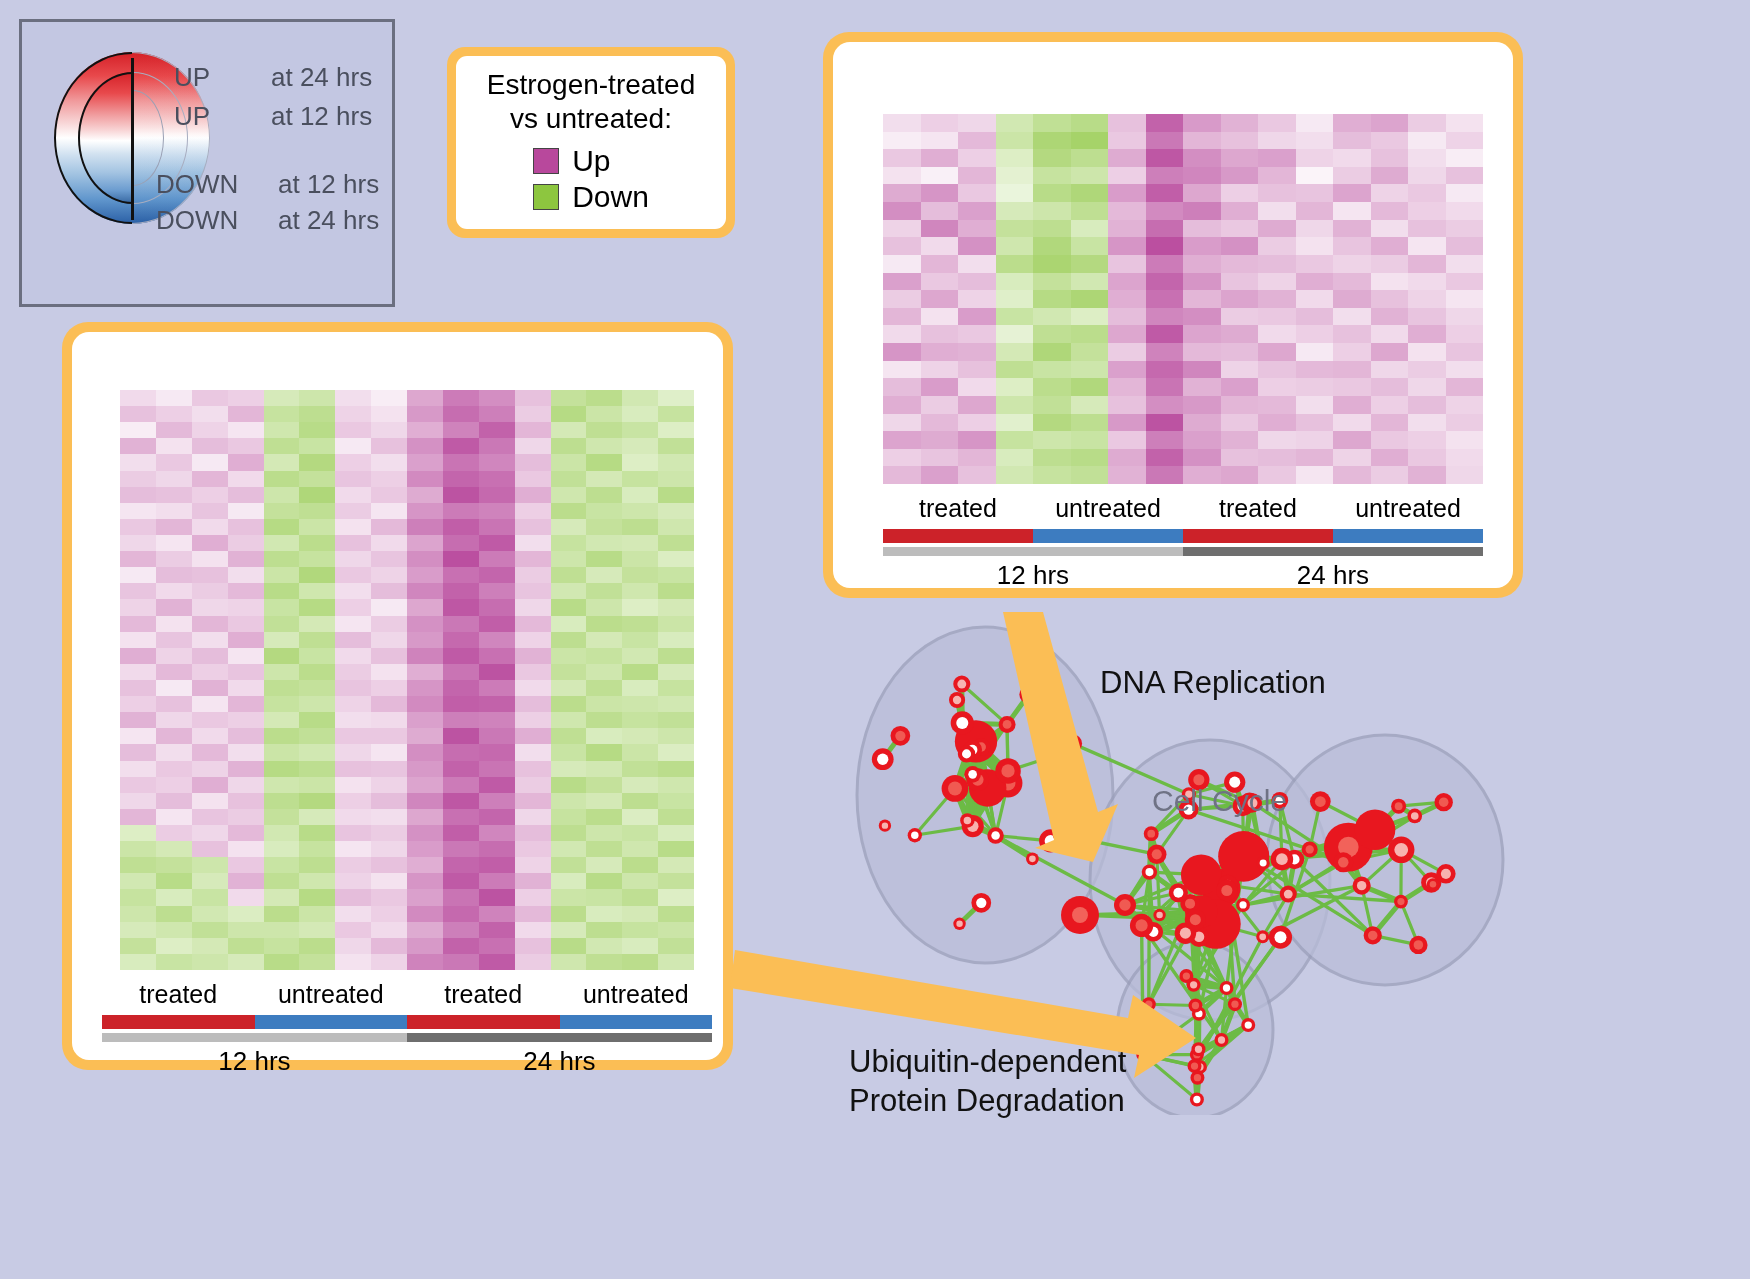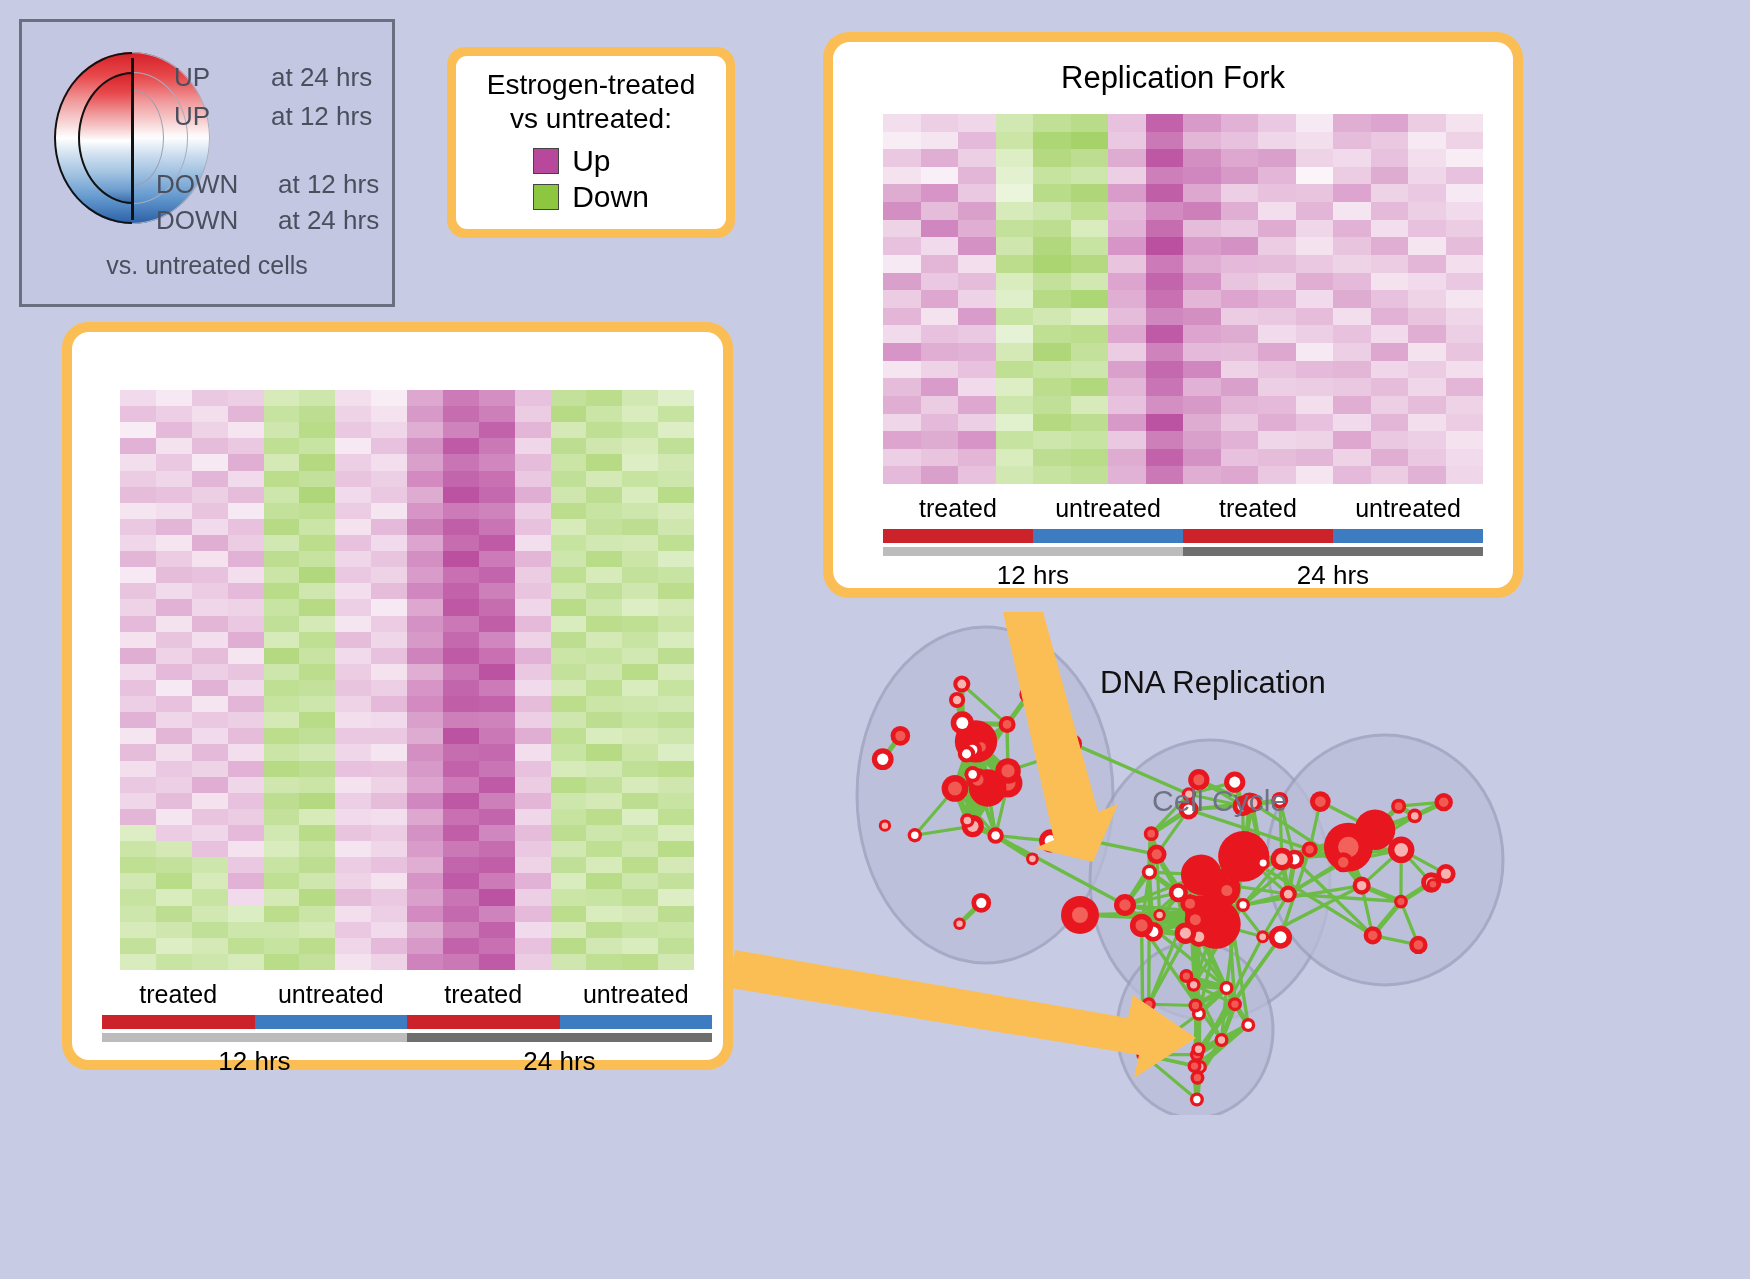"Replication Fork" div.panel-title { html: <div>Replication Fork</div> -> none }
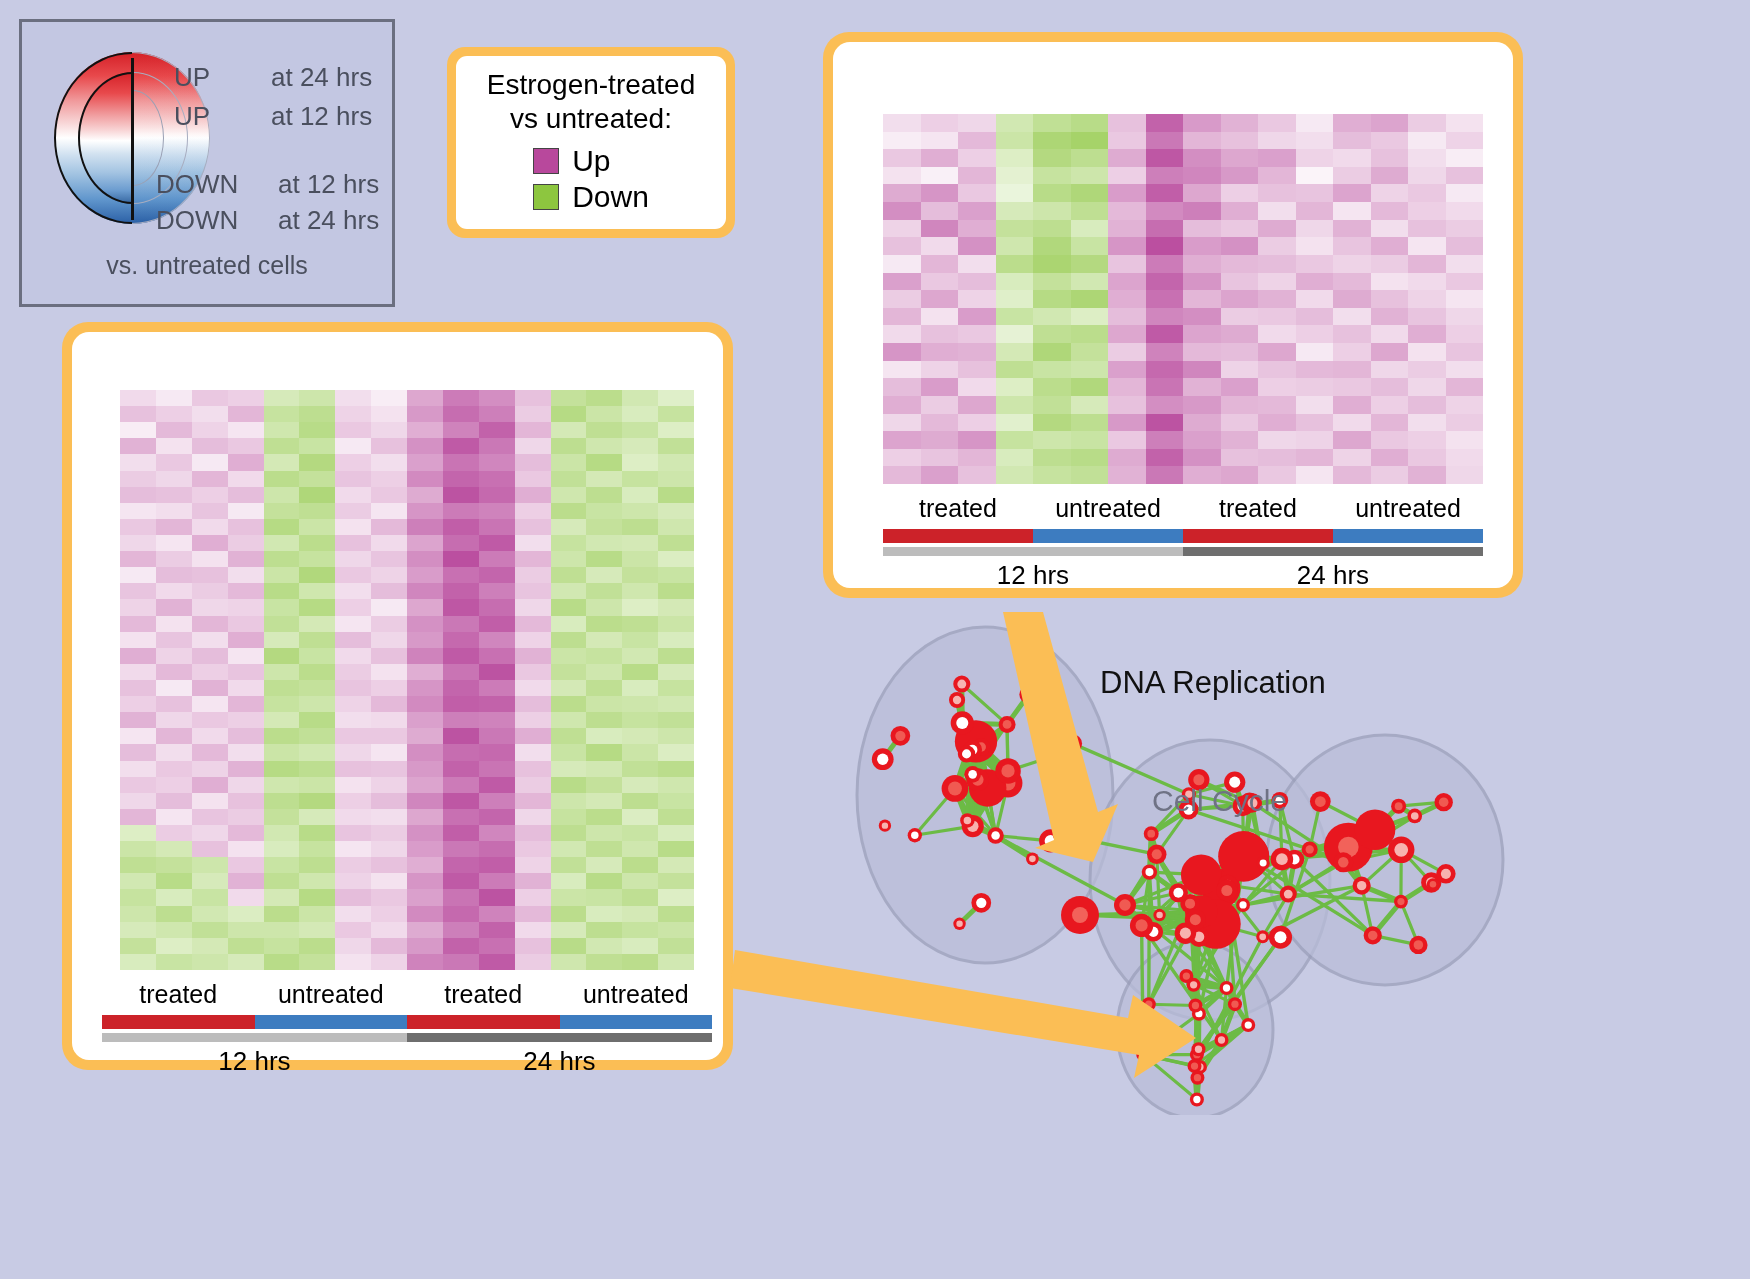"vs. untreated cells" div { html: <div>vs. untreated cells</div> -> none }
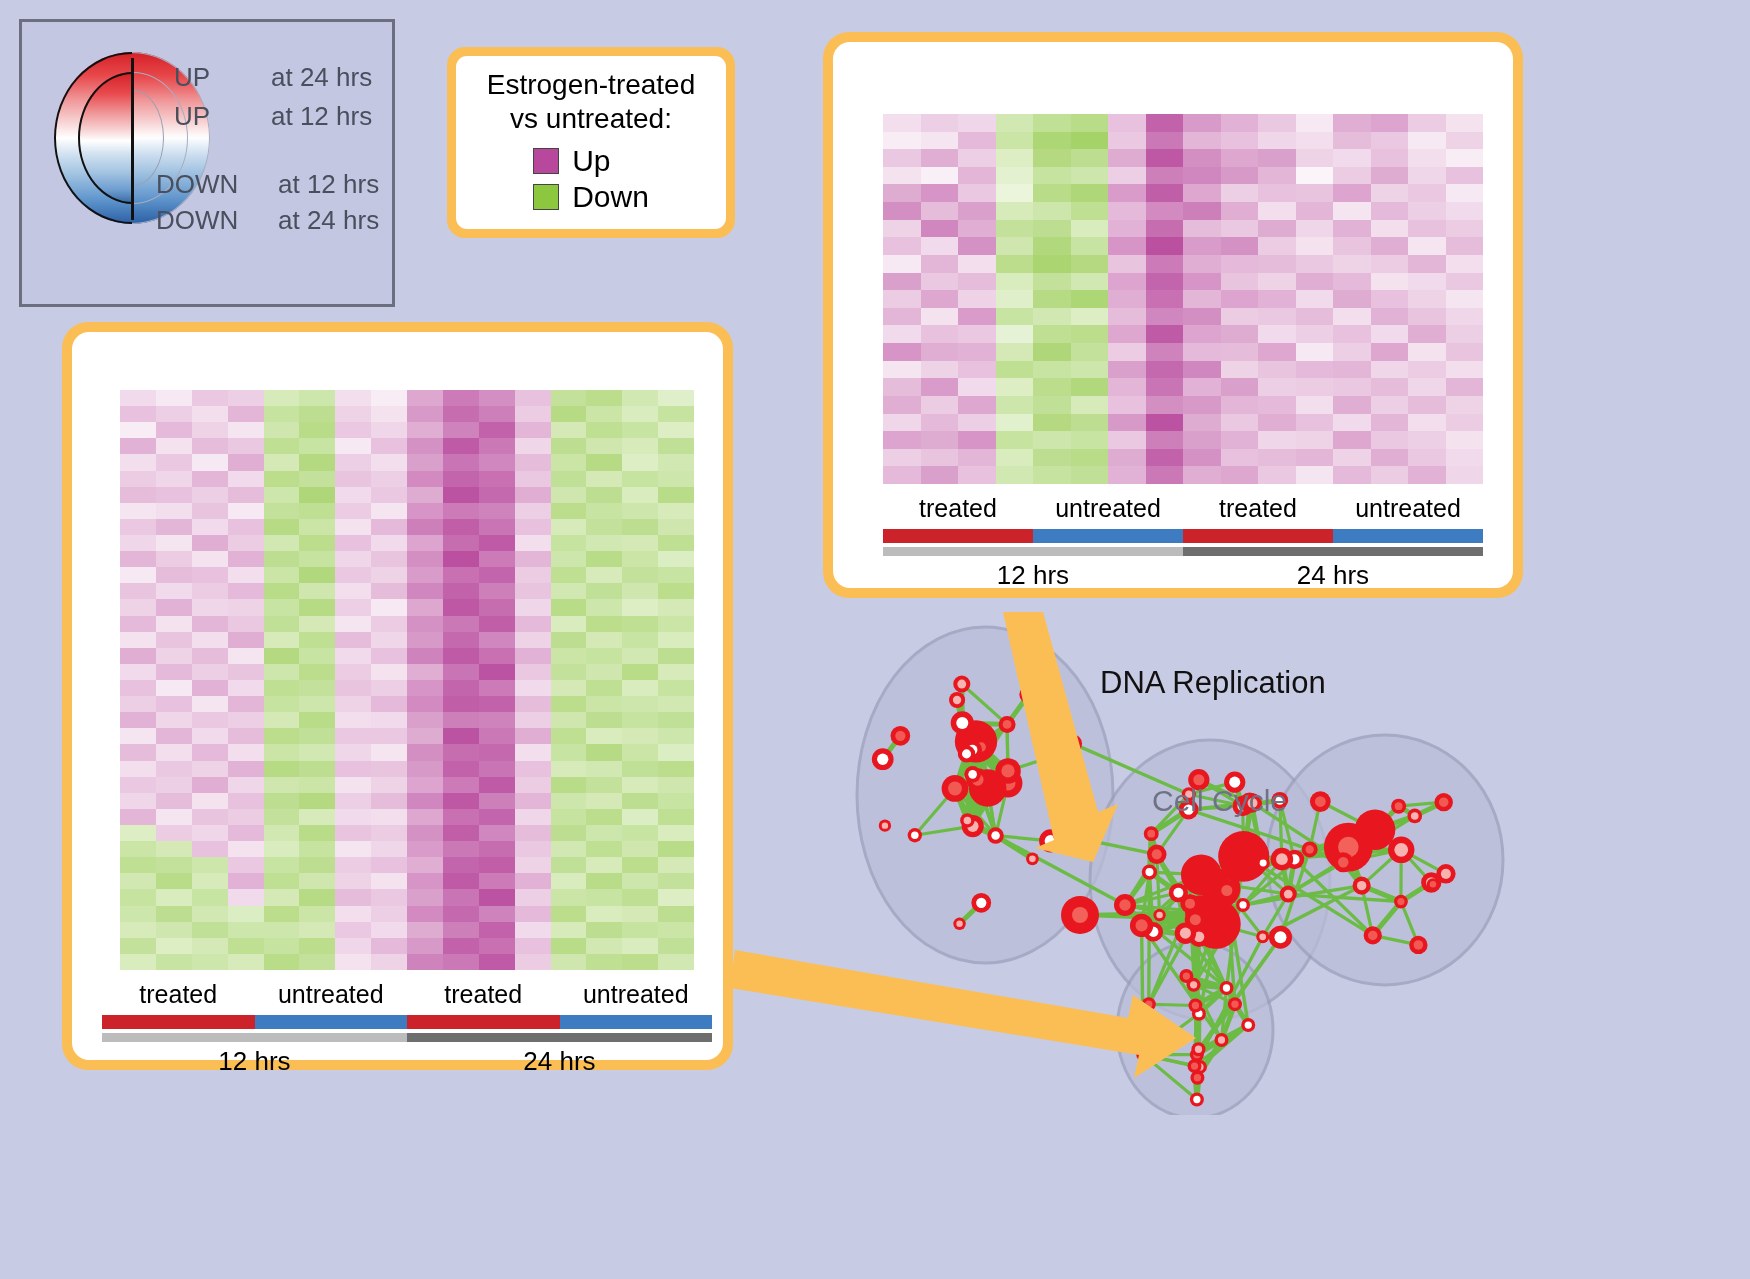"Ubiquitin-dependent" div.cluster-lbl { html: none -> <div>Ubiquitin-dependent Protein Degradation</div> }
